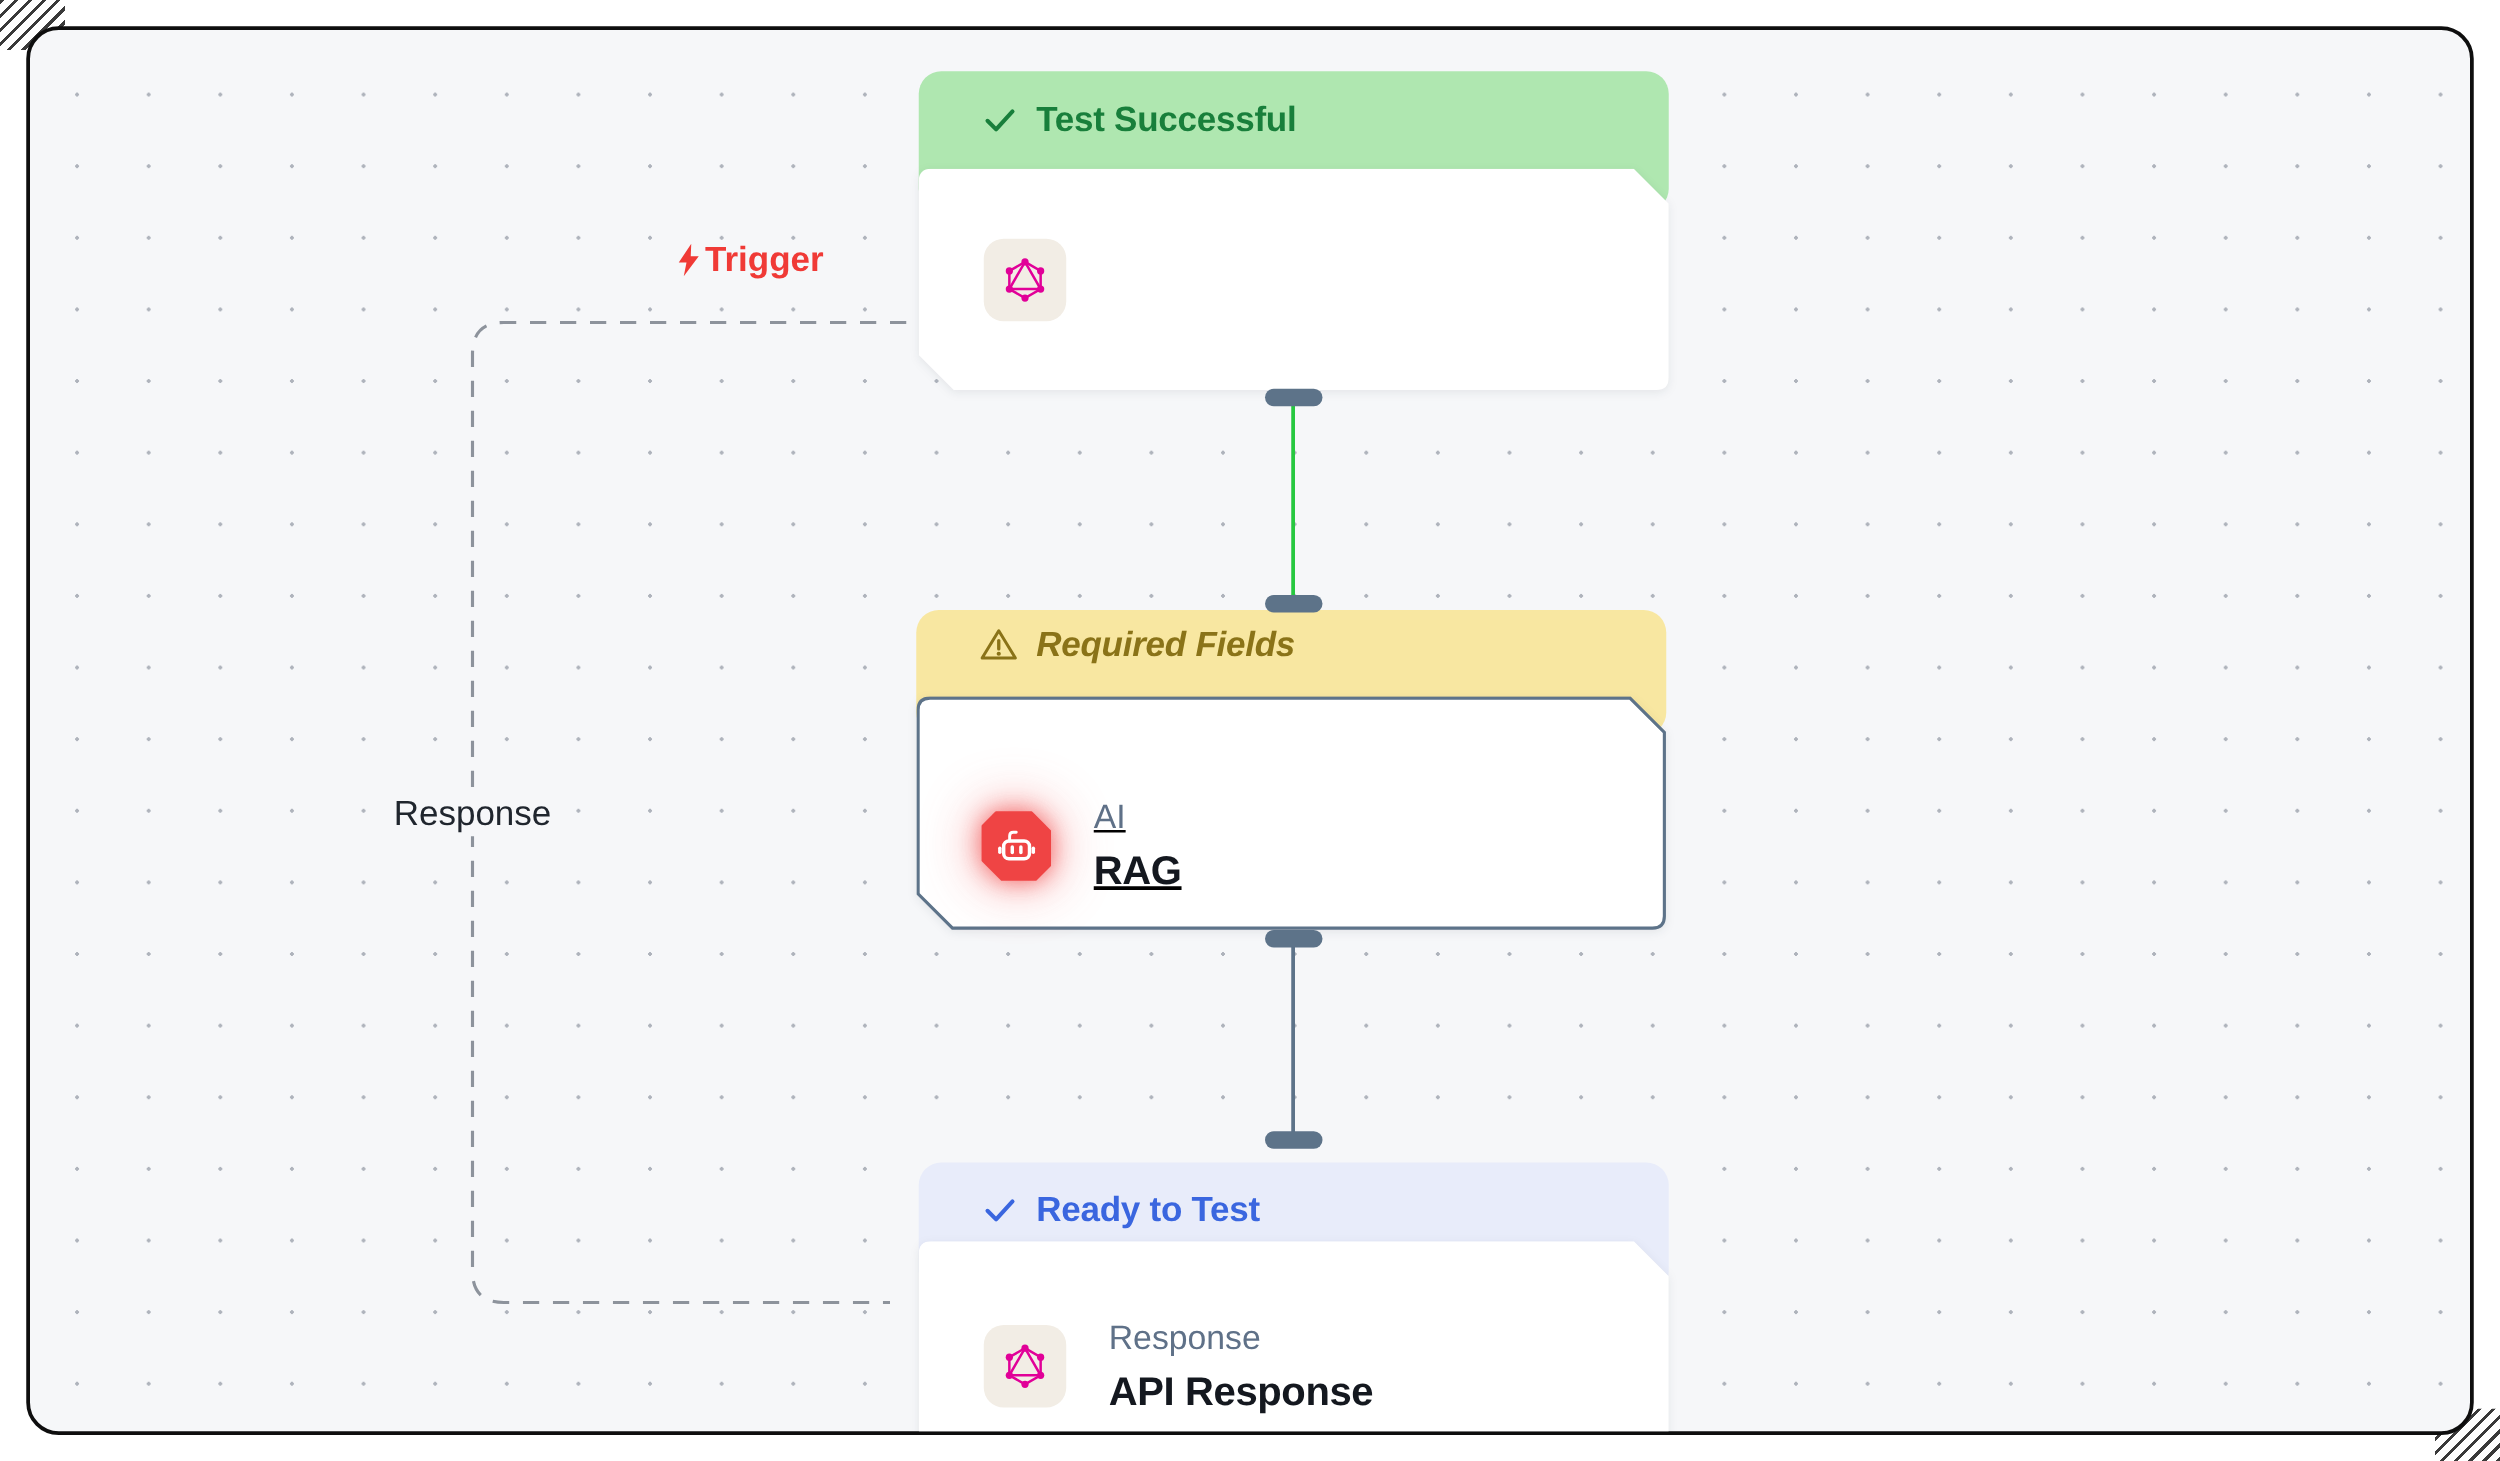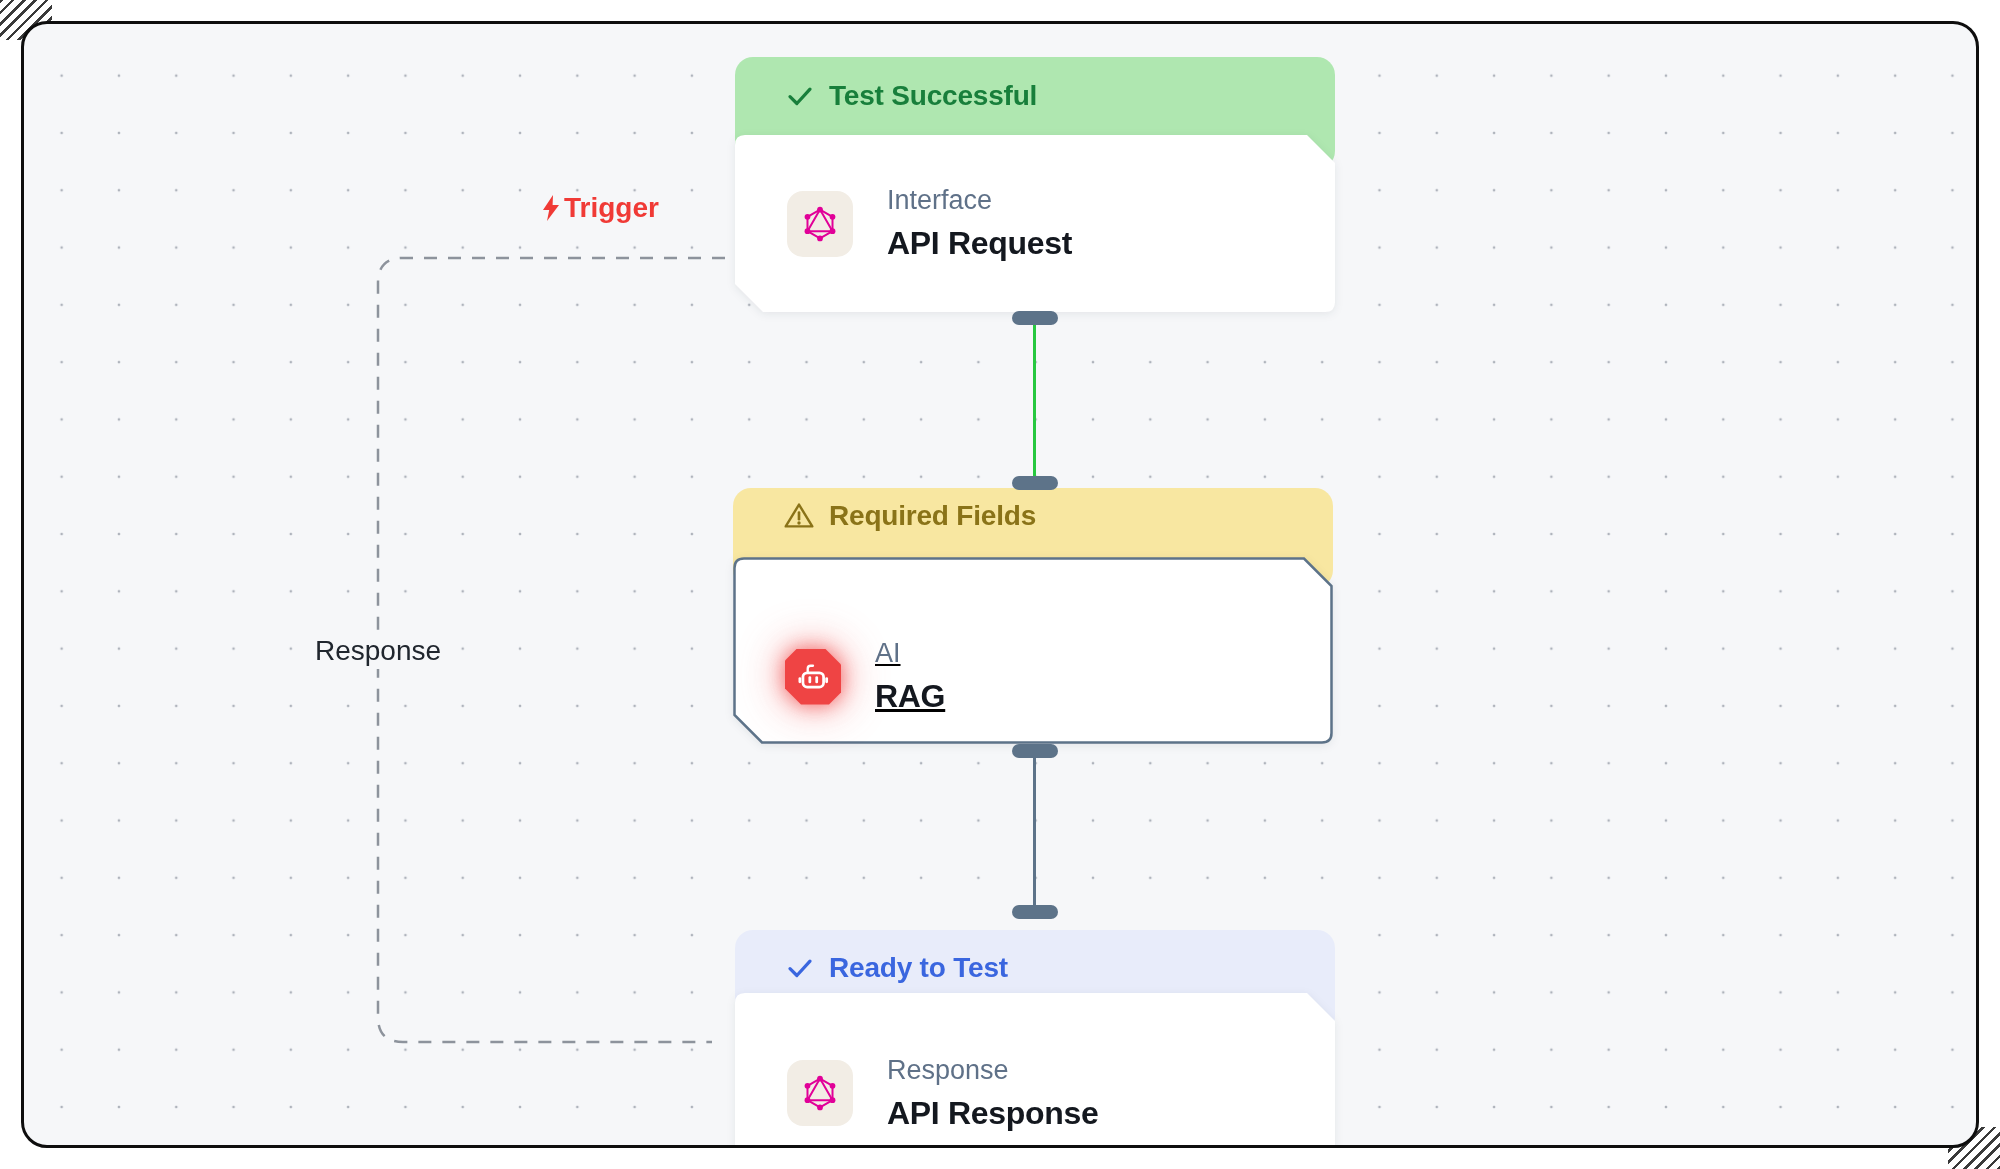"Interface" div.node-text { html: <div> <div>Interface</div> <div>API Request</div> </div> -> none }
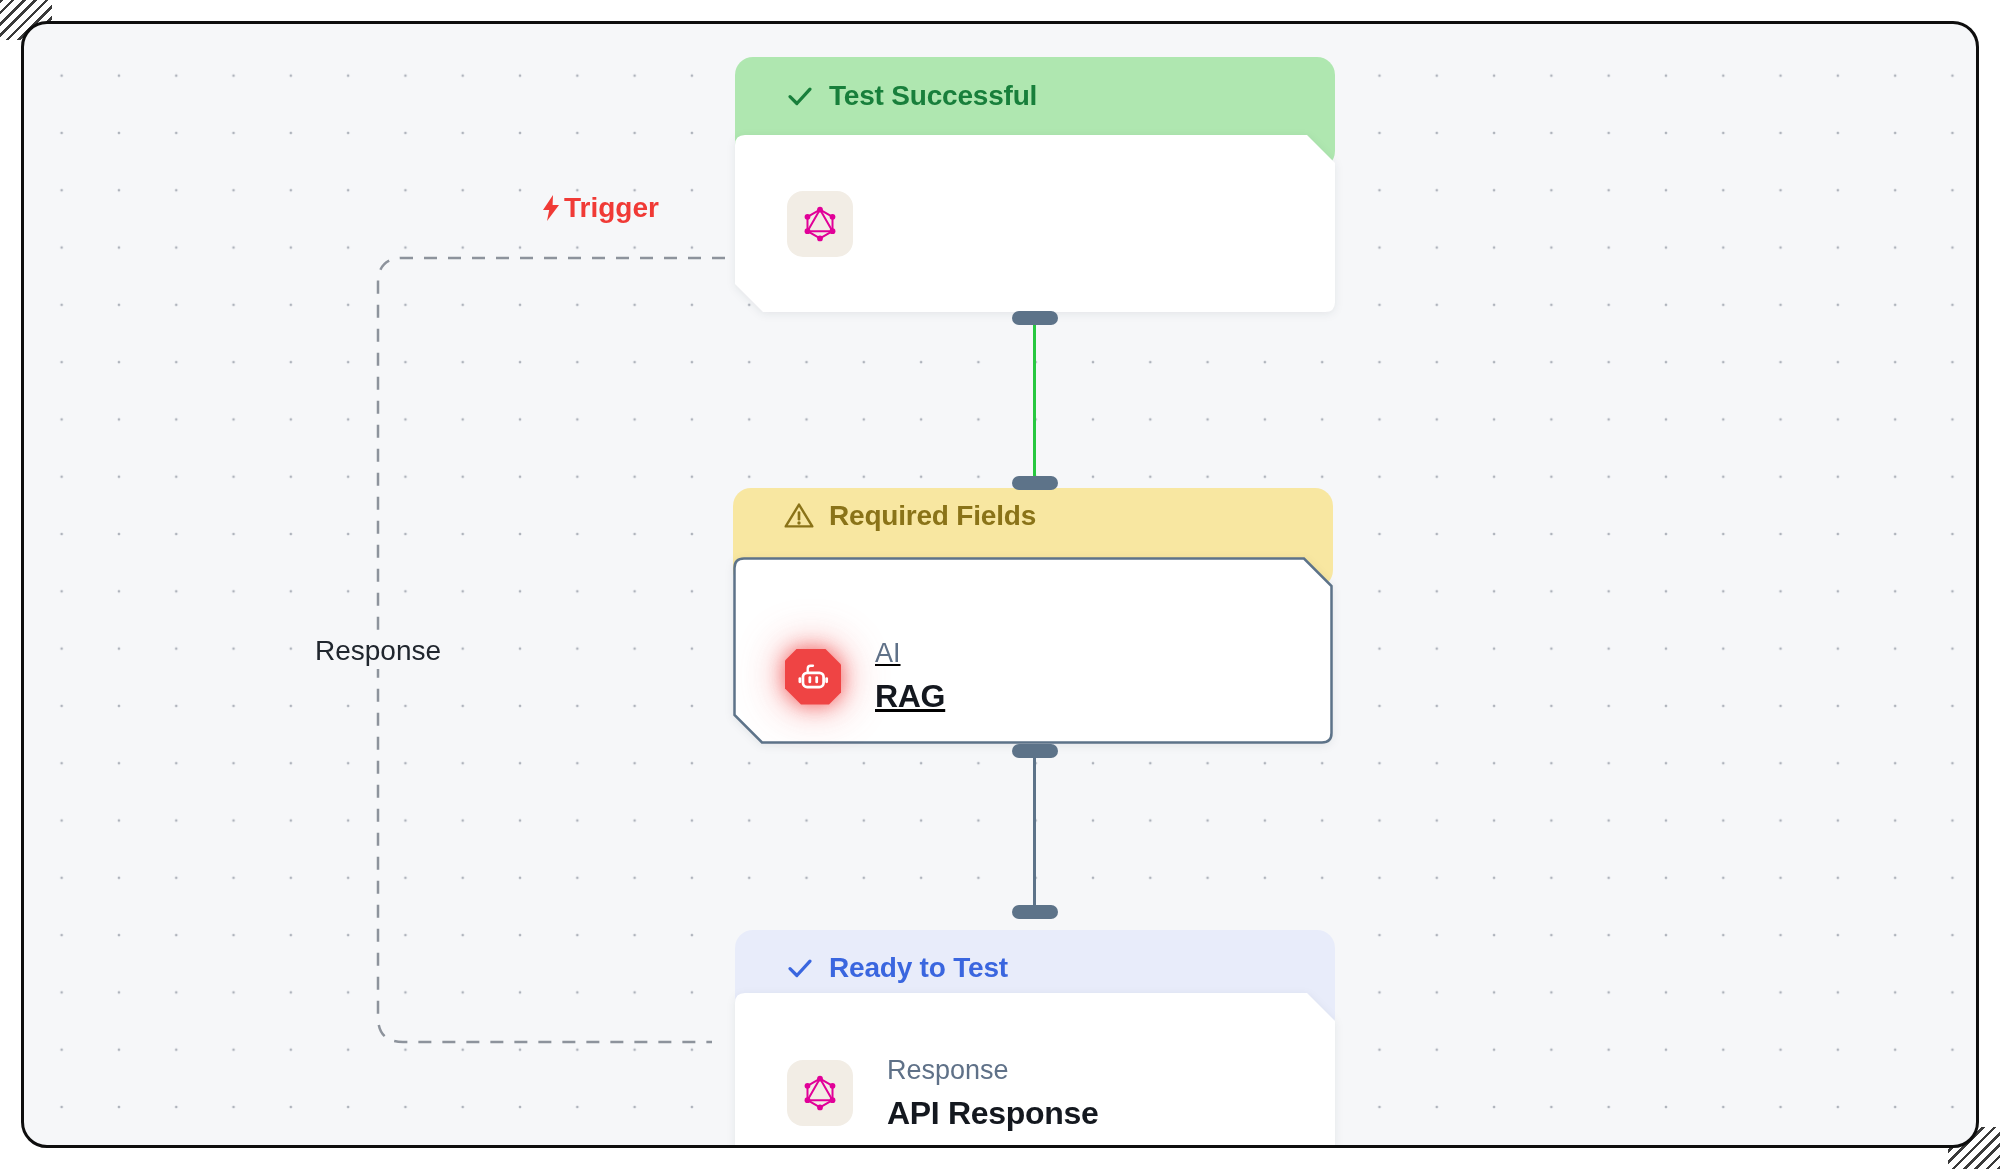"Required Fields" div.hdr-row { font-style: none -> italic }
